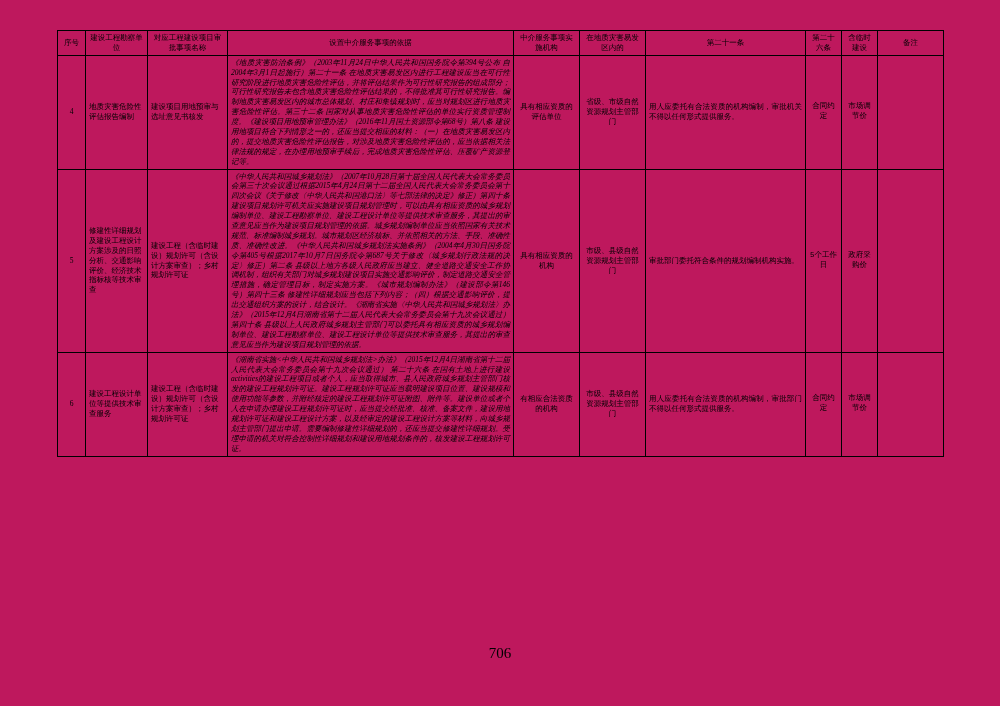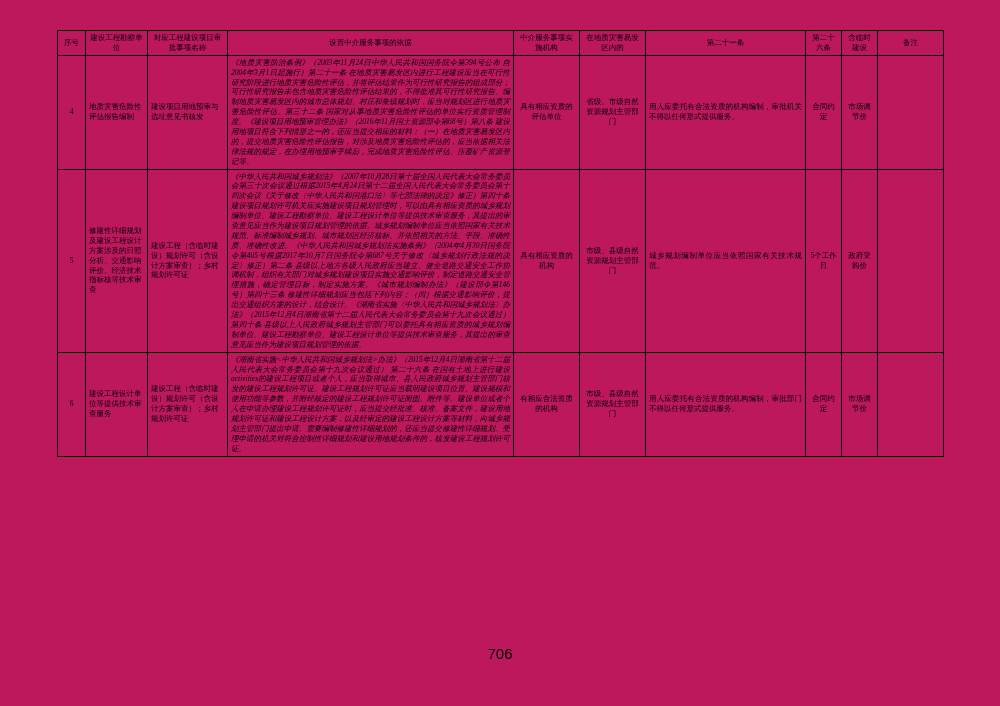"合同约定" td.sm { font-family: none -> Liberation Mono, monospace }
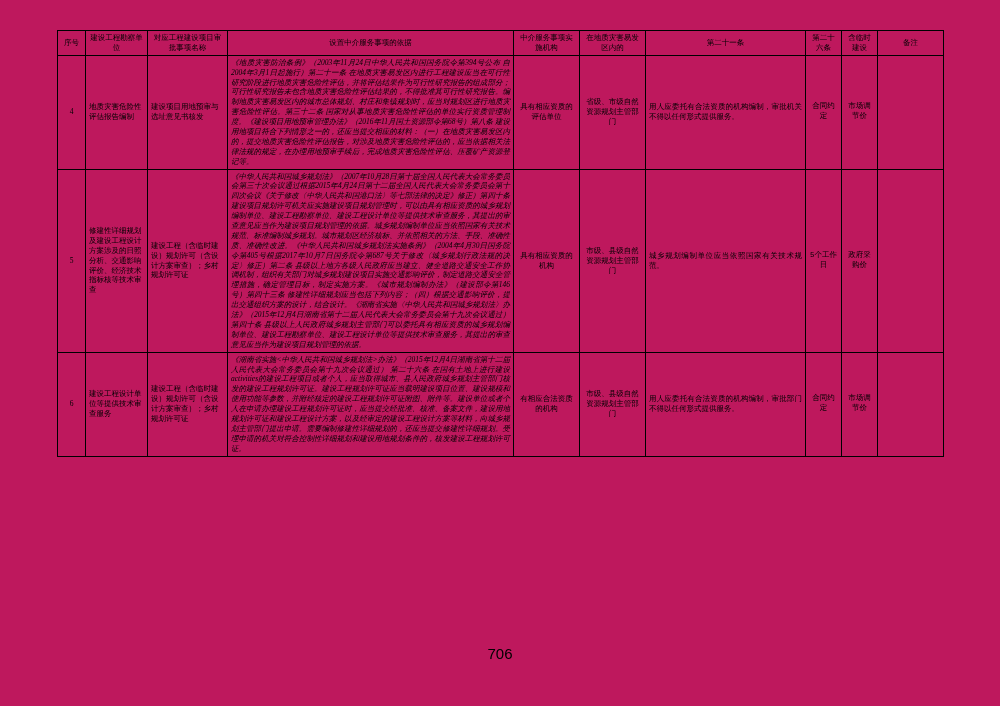"城乡规划编制单位应当依照国家有关技术规范。" td.req { text: 城乡规划编制单位应当依照国家有关技术规范 -> 审批部门委托符合条件的规划编制机构实施 }
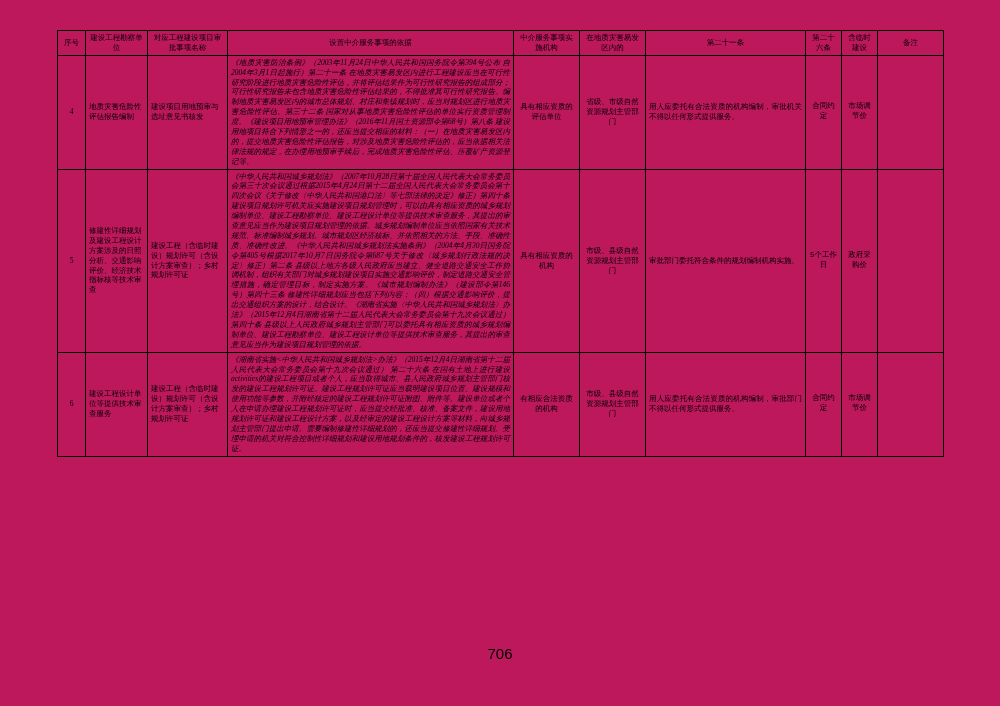"706" .pagenum { font-family: Liberation Sans, sans-serif -> Liberation Serif, serif }
